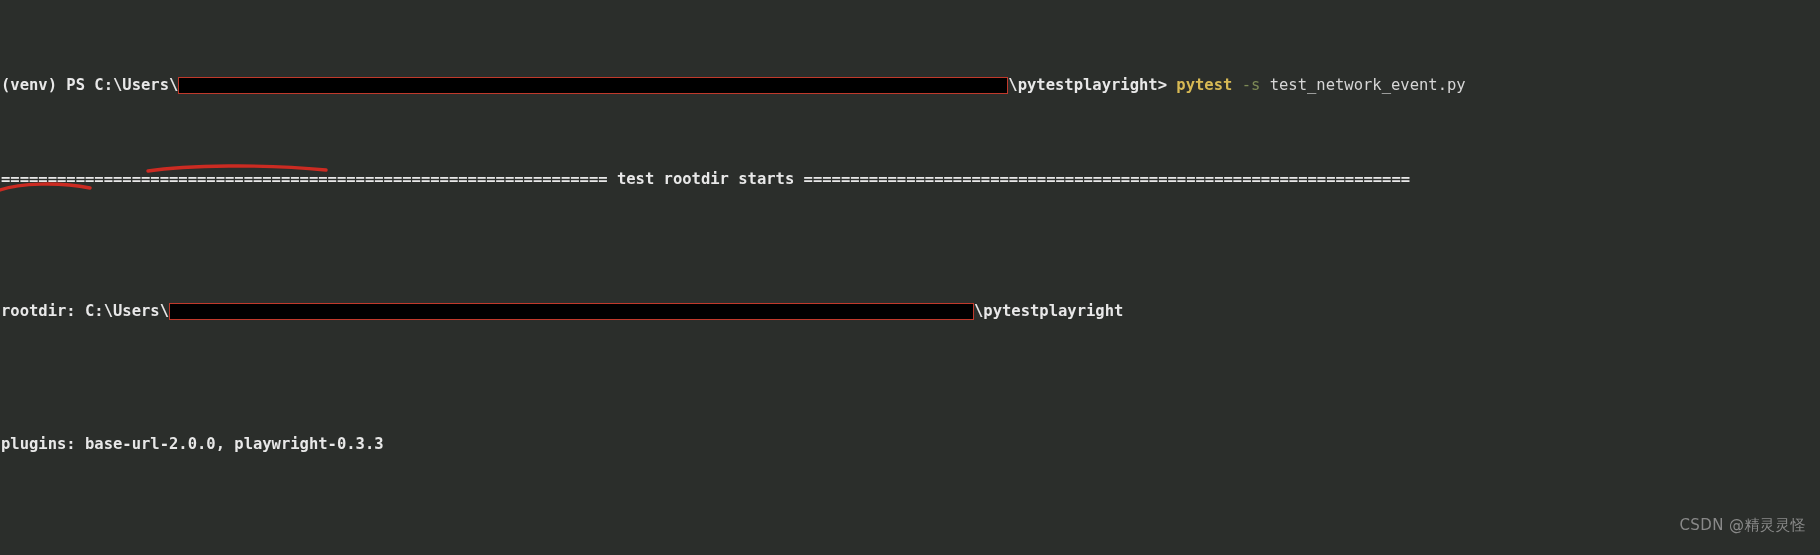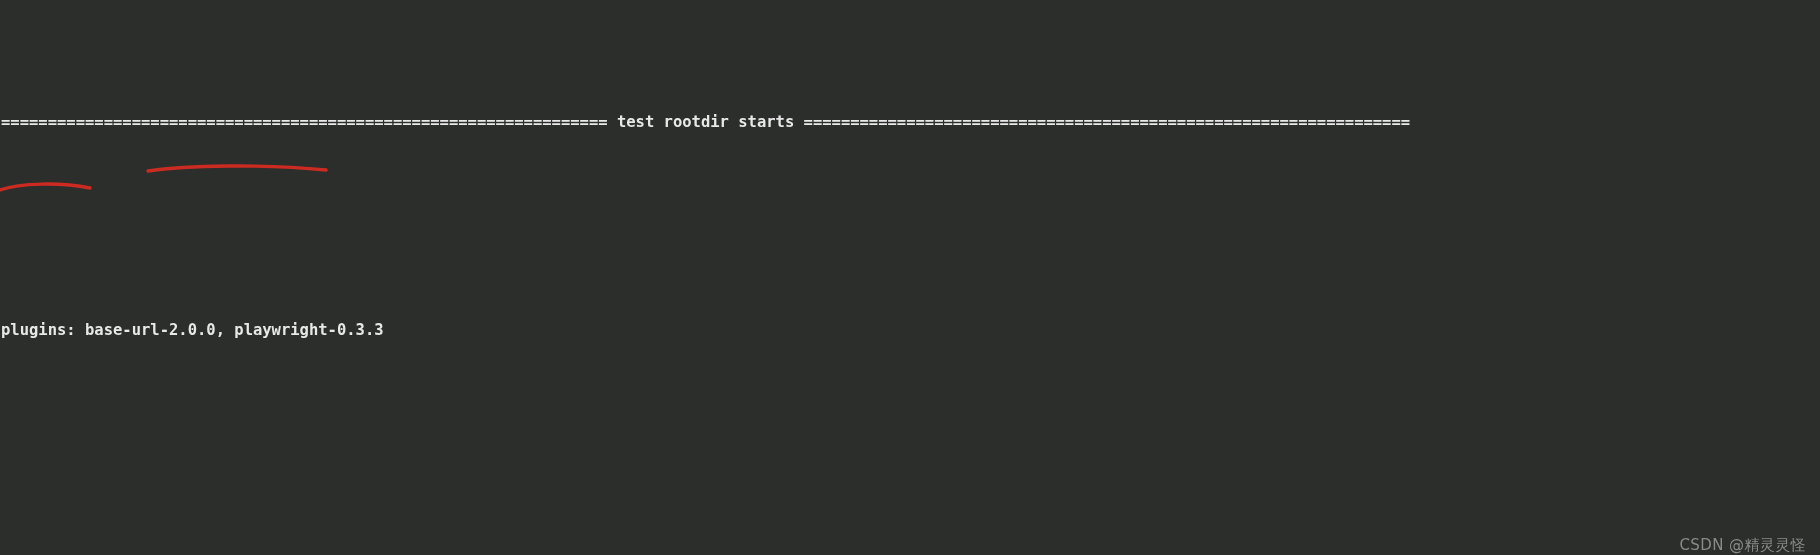"(venv) PS C:\Users\ \pytestplayright>" div.line { html: none -> <div><span>(venv) </span><span>PS </span><span>C:\Users\</span><span></span><span>\pytestplayright&gt; </span><span>pytest</span><span> </span><span>-s</span><span> </span><span>test_network_event.py</span></div> }
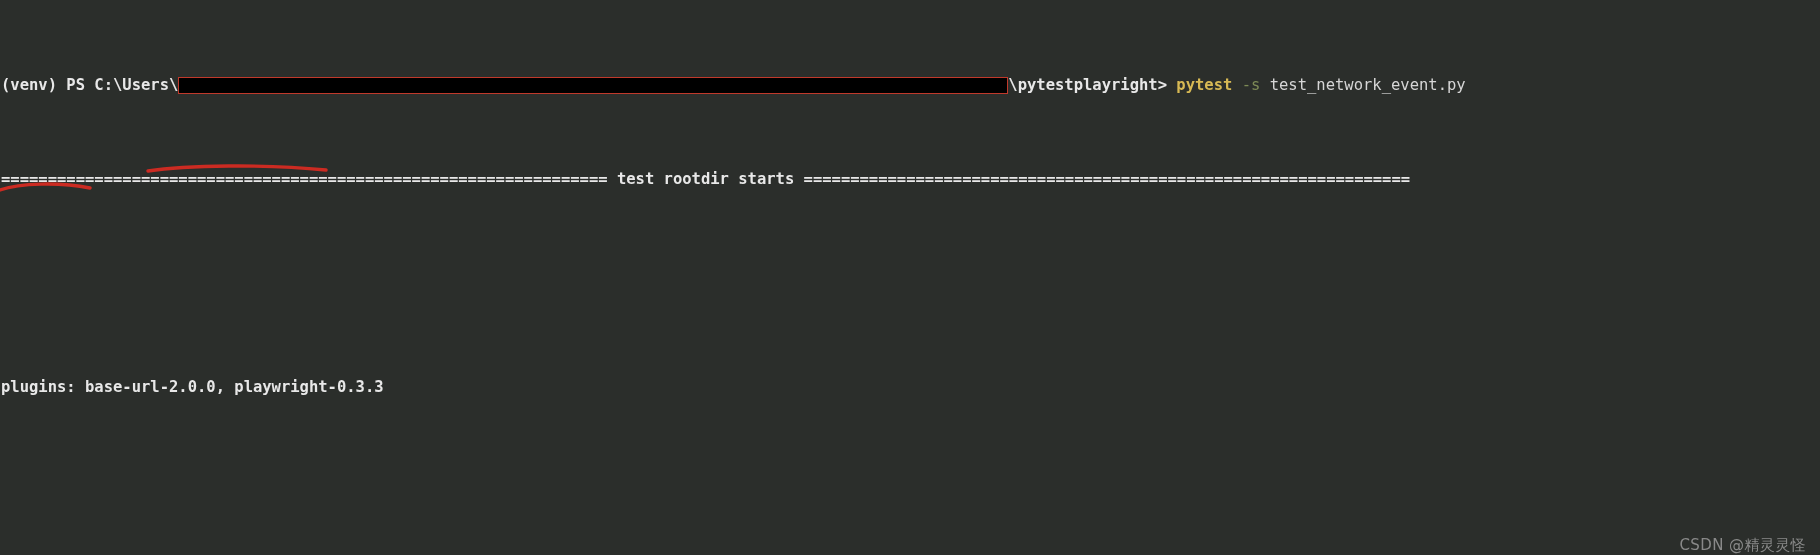"rootdir: C:\Users\ \pytestplayright" div.line { html: none -> <div><span>rootdir: </span><span>C:\Users\</span><span></span><span>\pytestplayright</span></div> }
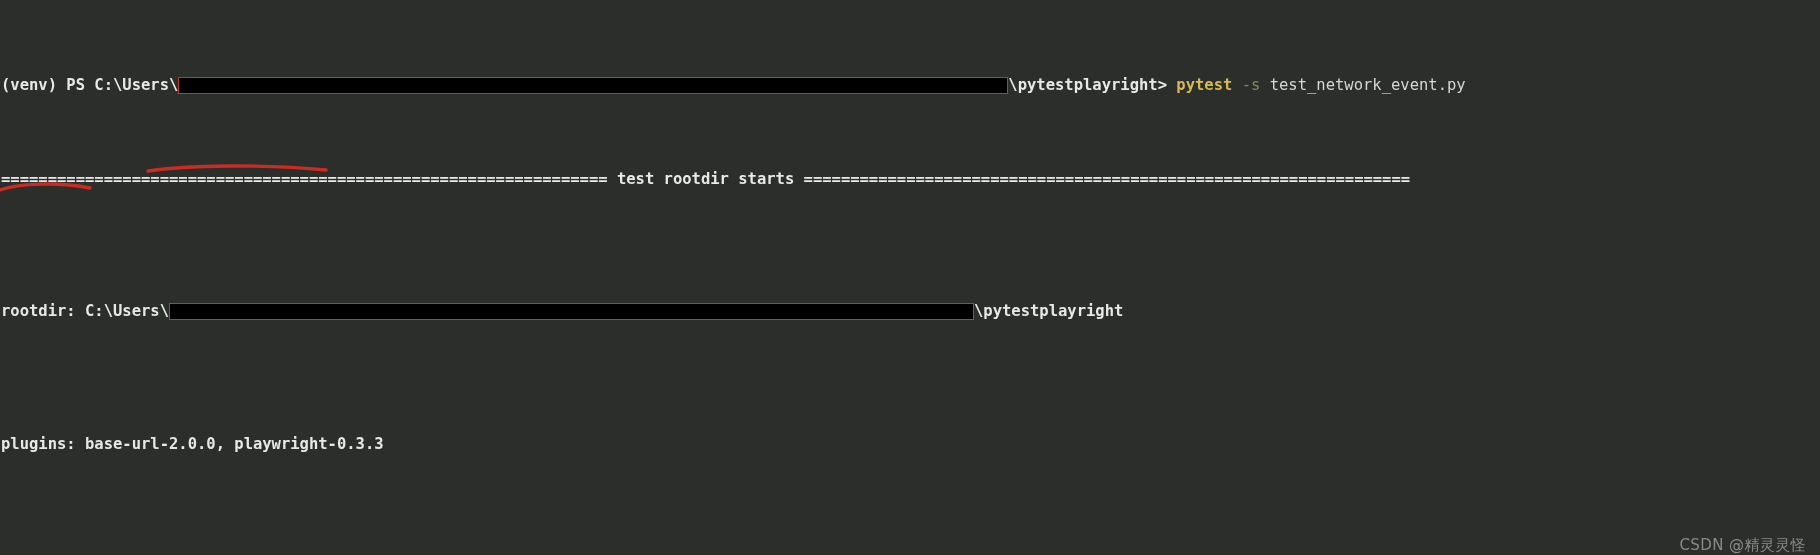"CSDN @精灵灵怪" #watermark { bottom: 0 -> 20px }
